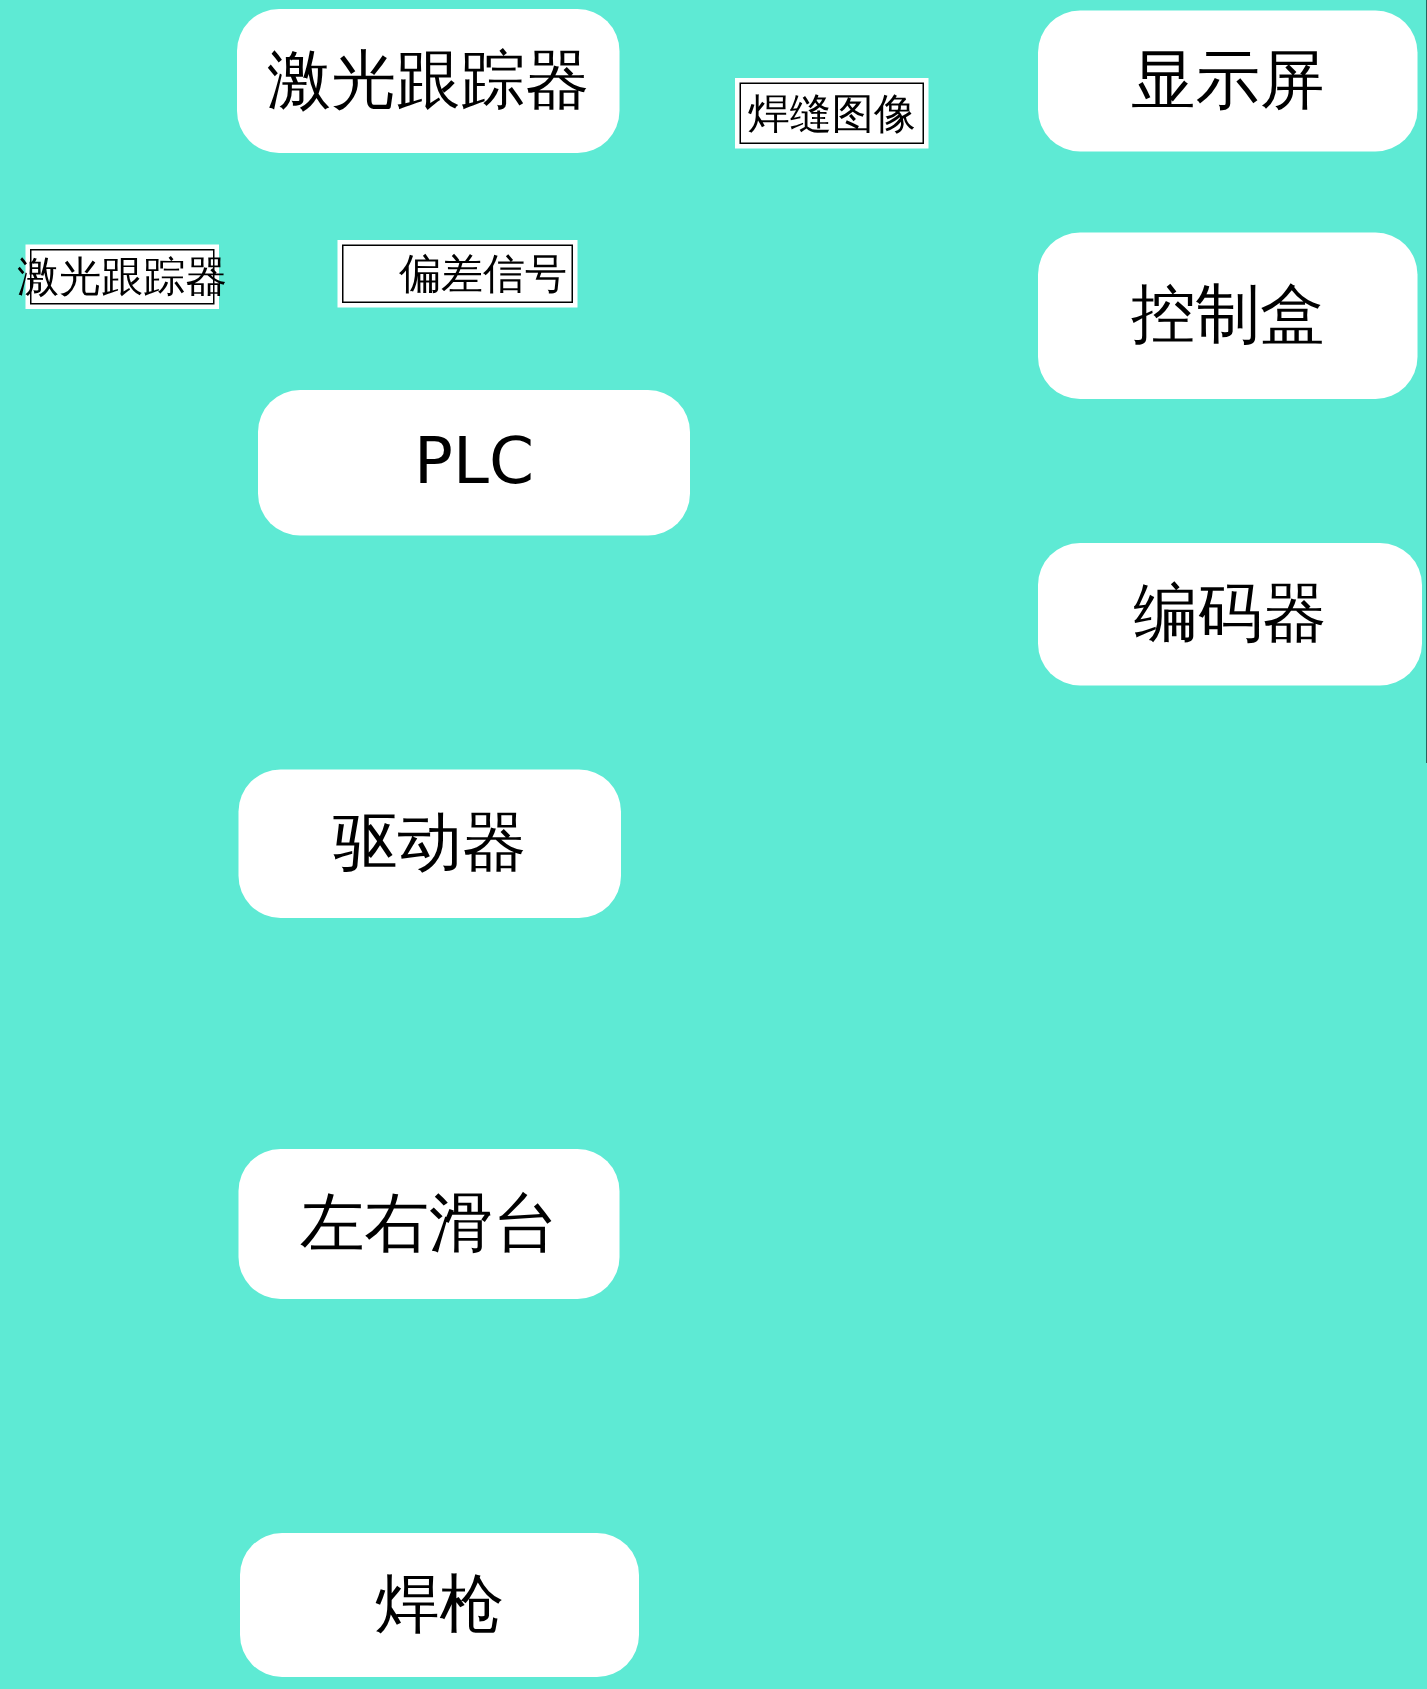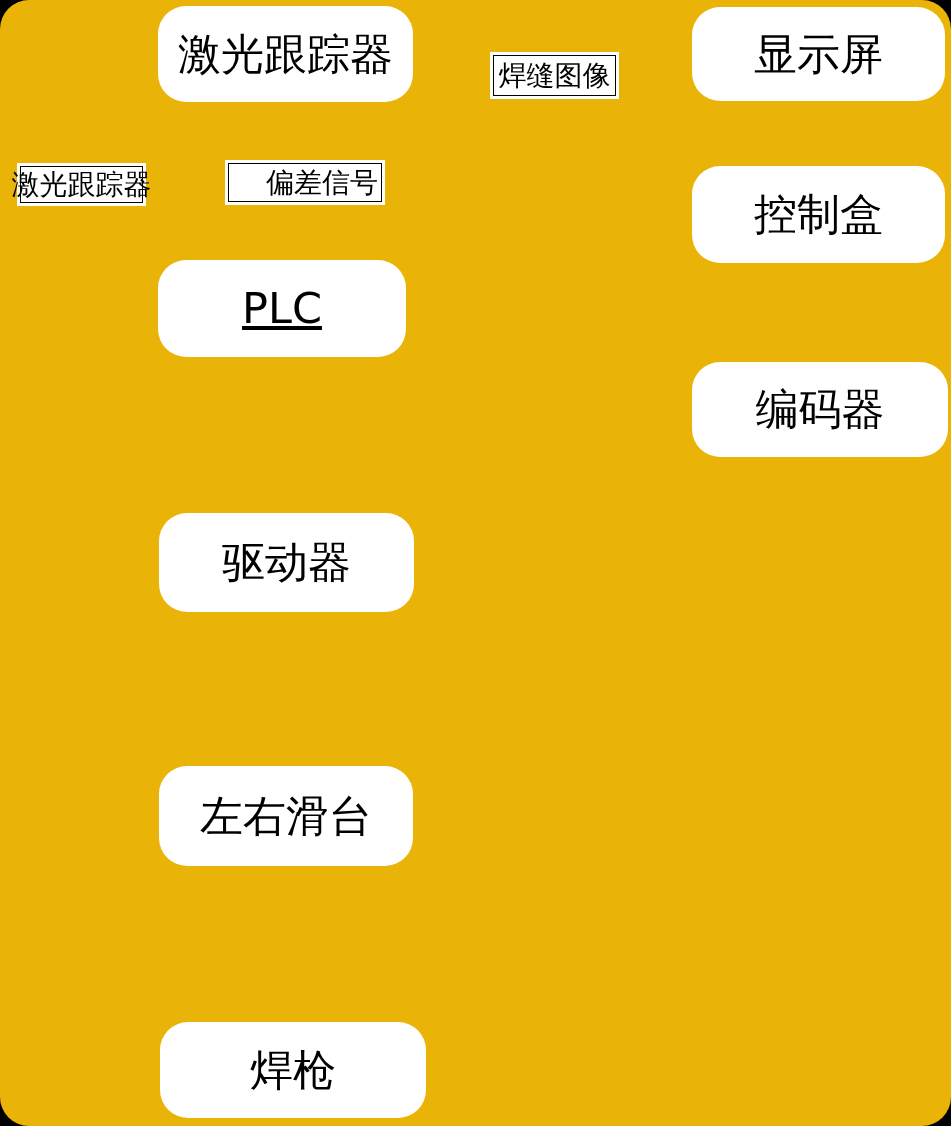"激光跟踪器" .canvas { background: #eab308 -> #5eead4; border-radius: 29px -> none }
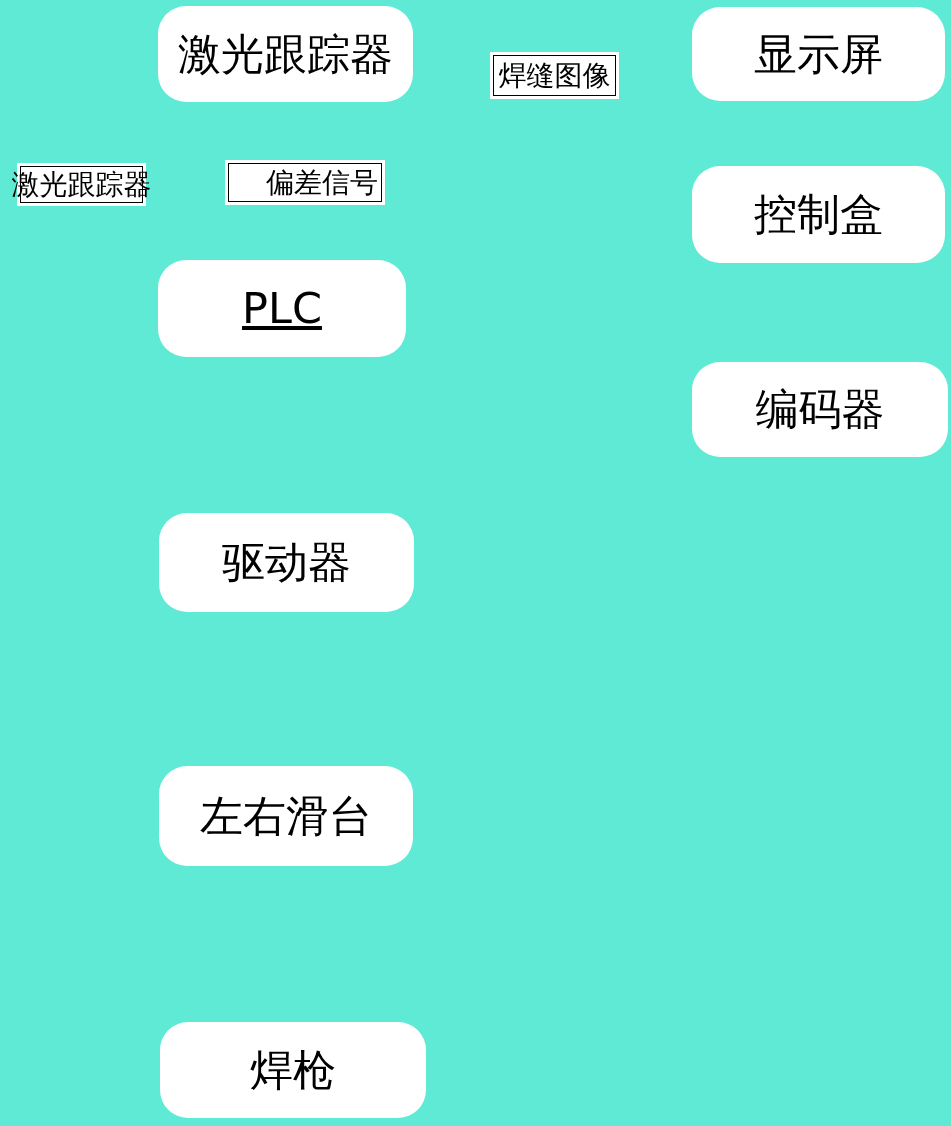"控制盒" div.node { height: 97px -> 111px; margin-top: 11px -> none }
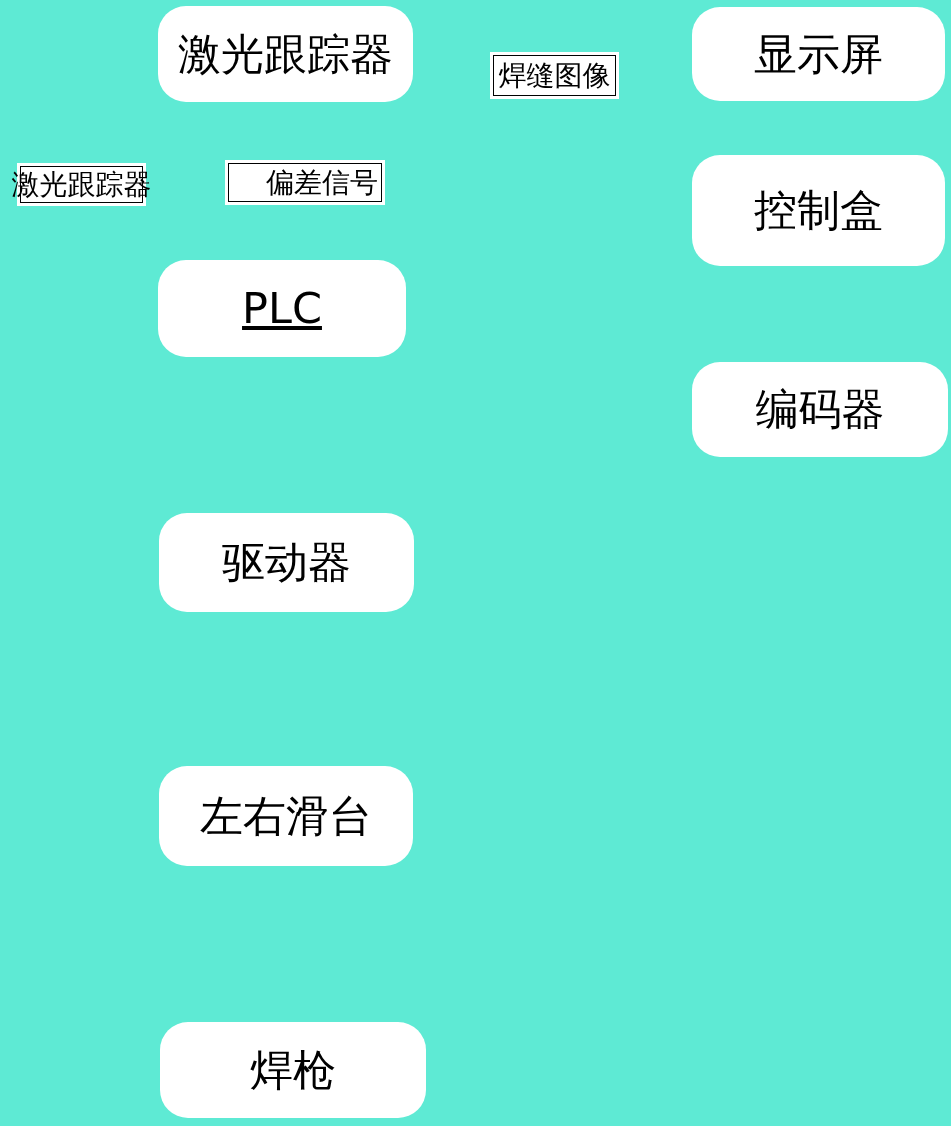"PLC" div.node { left: 158px -> 172px; text-decoration: underline -> none; width: 248px -> 288px }
